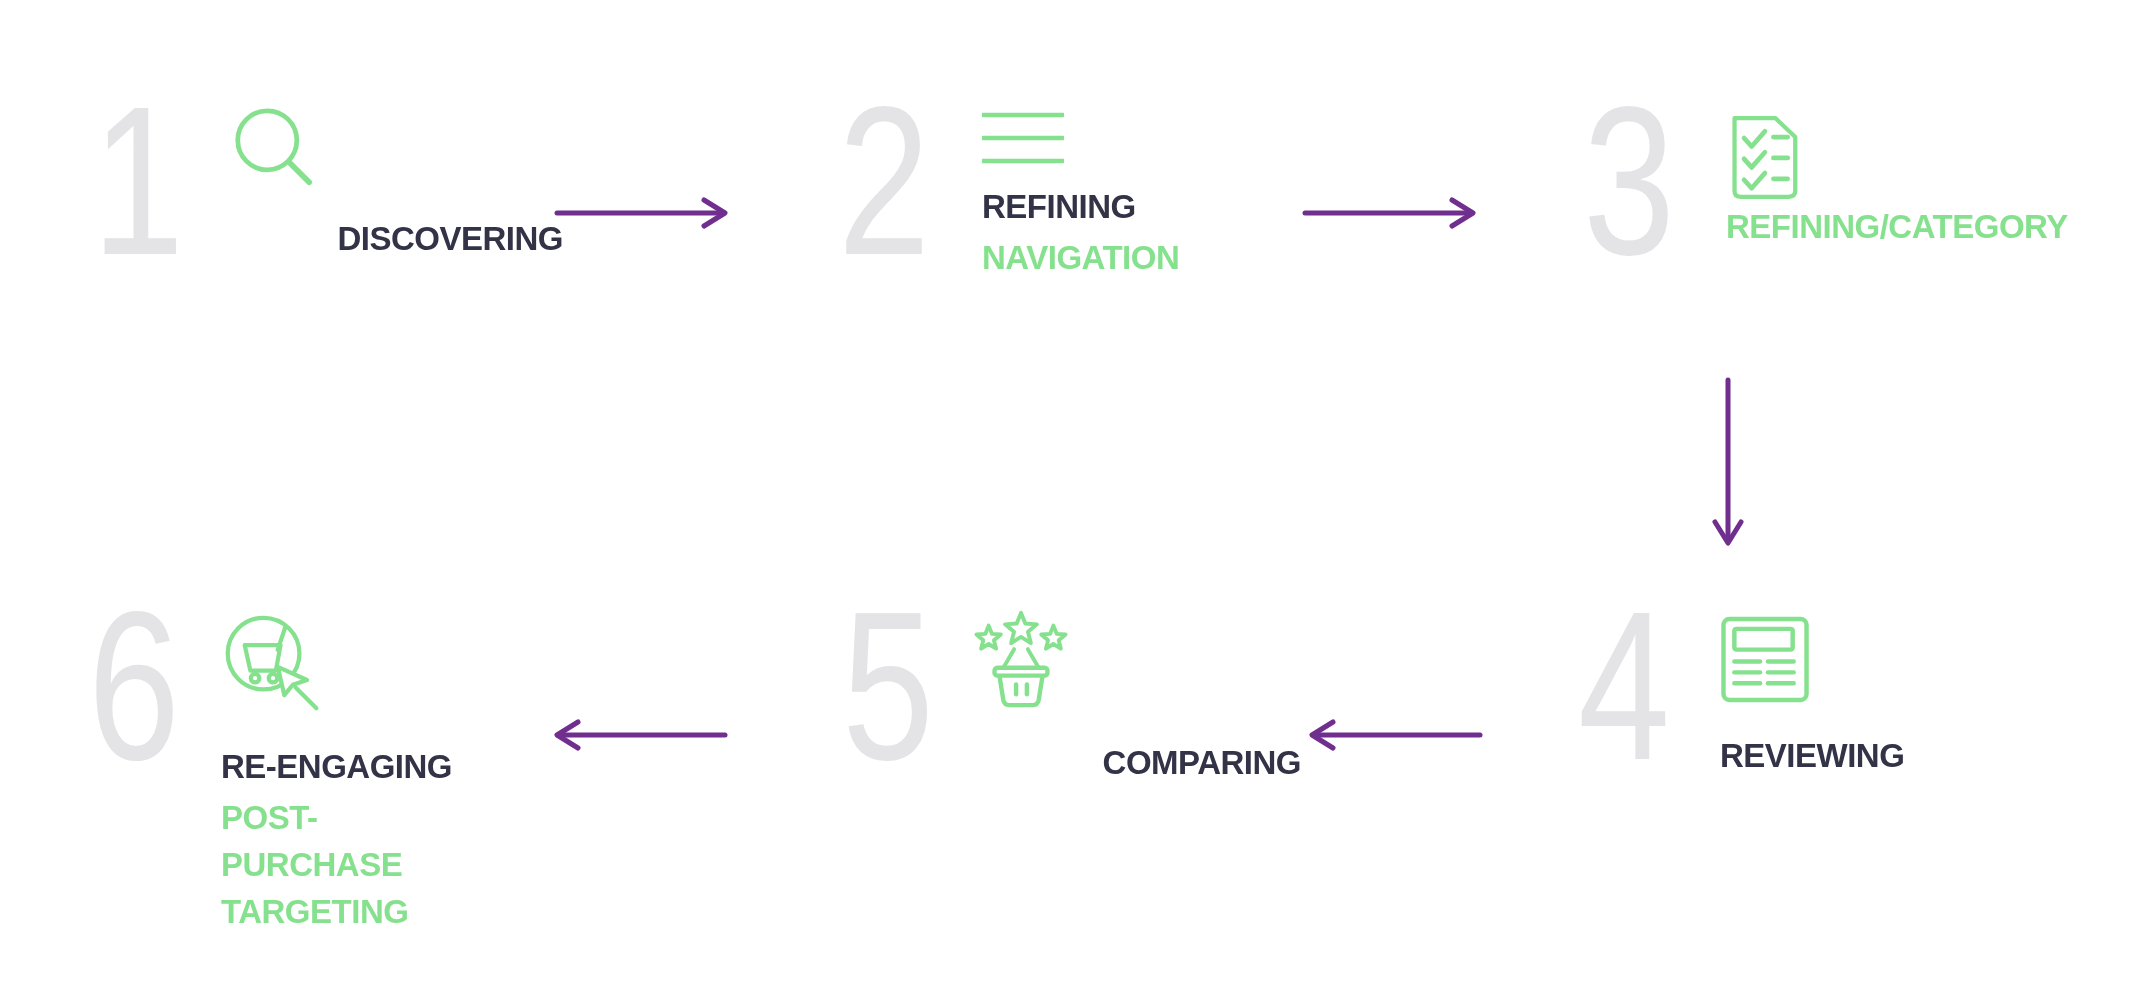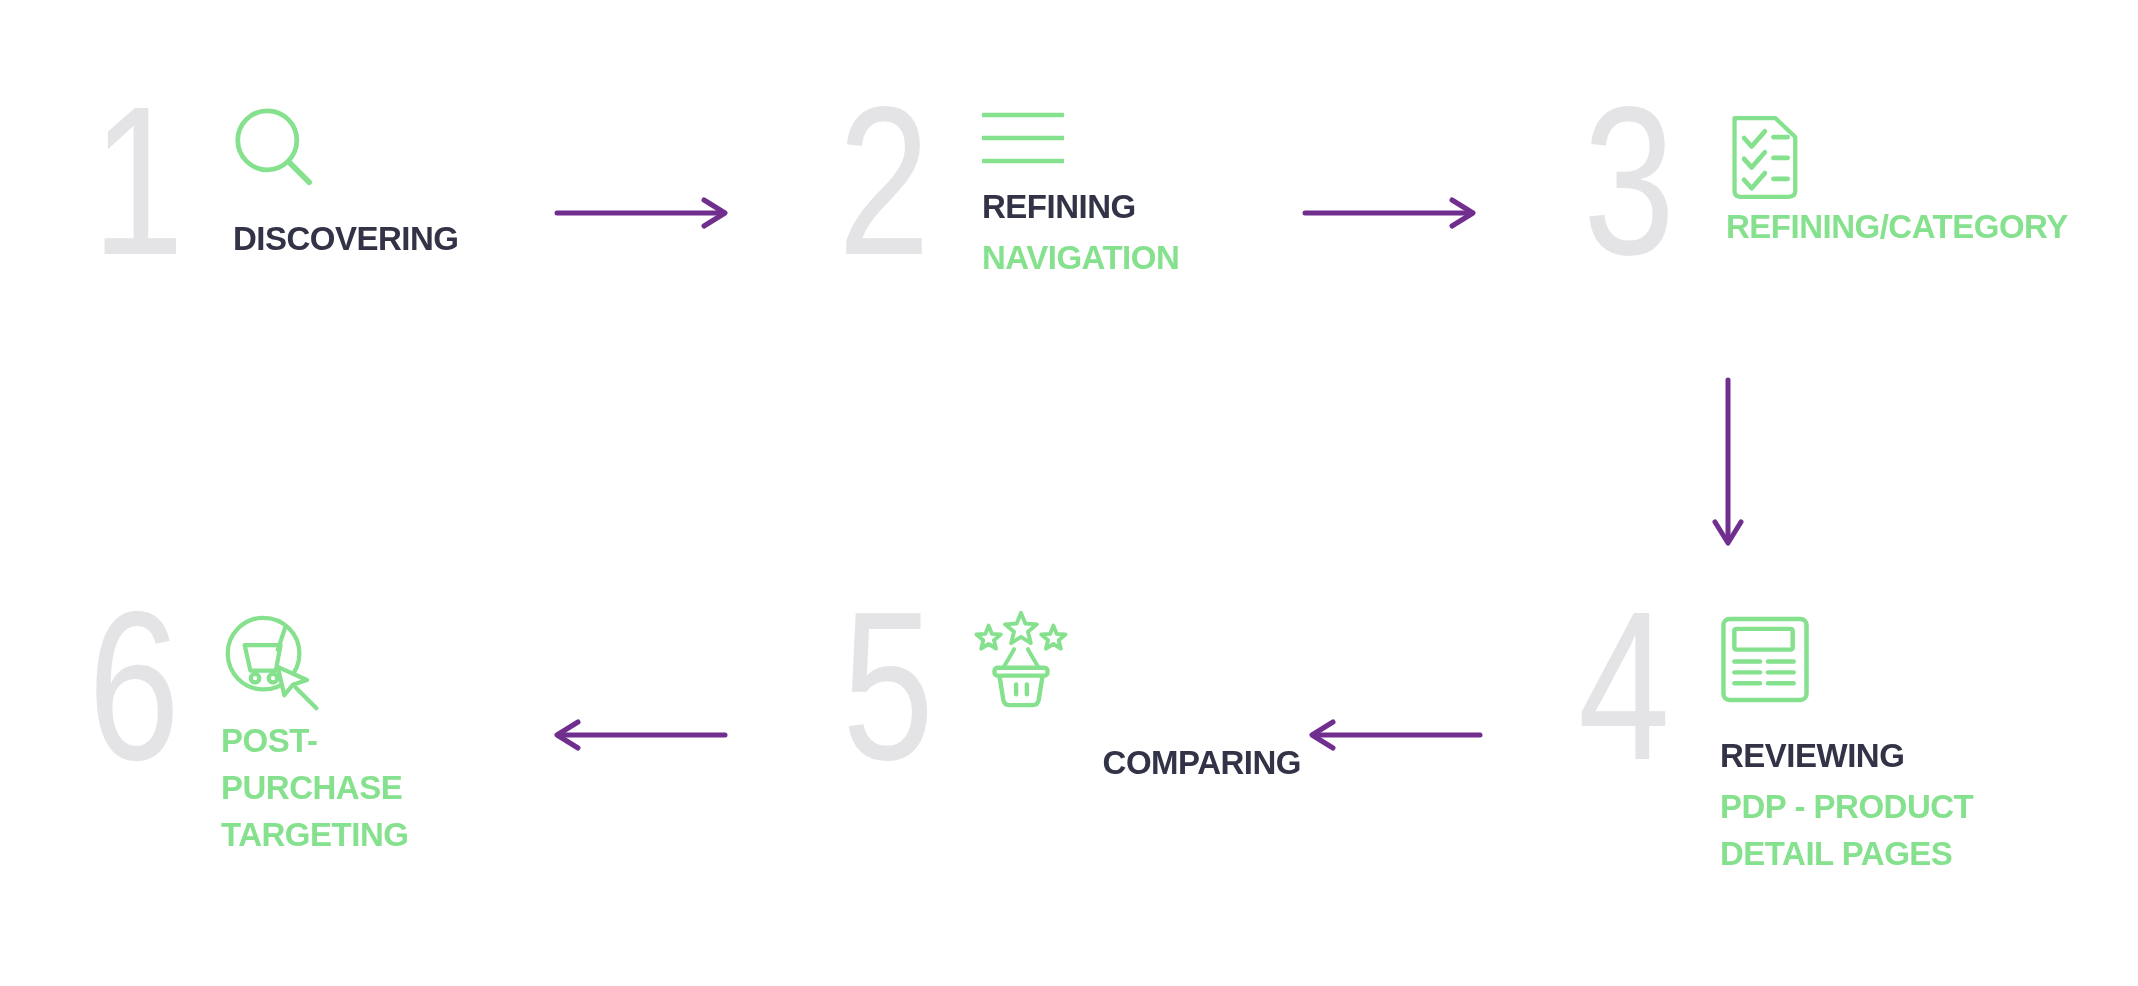"DISCOVERING" div.step-body { text-align: none -> right }
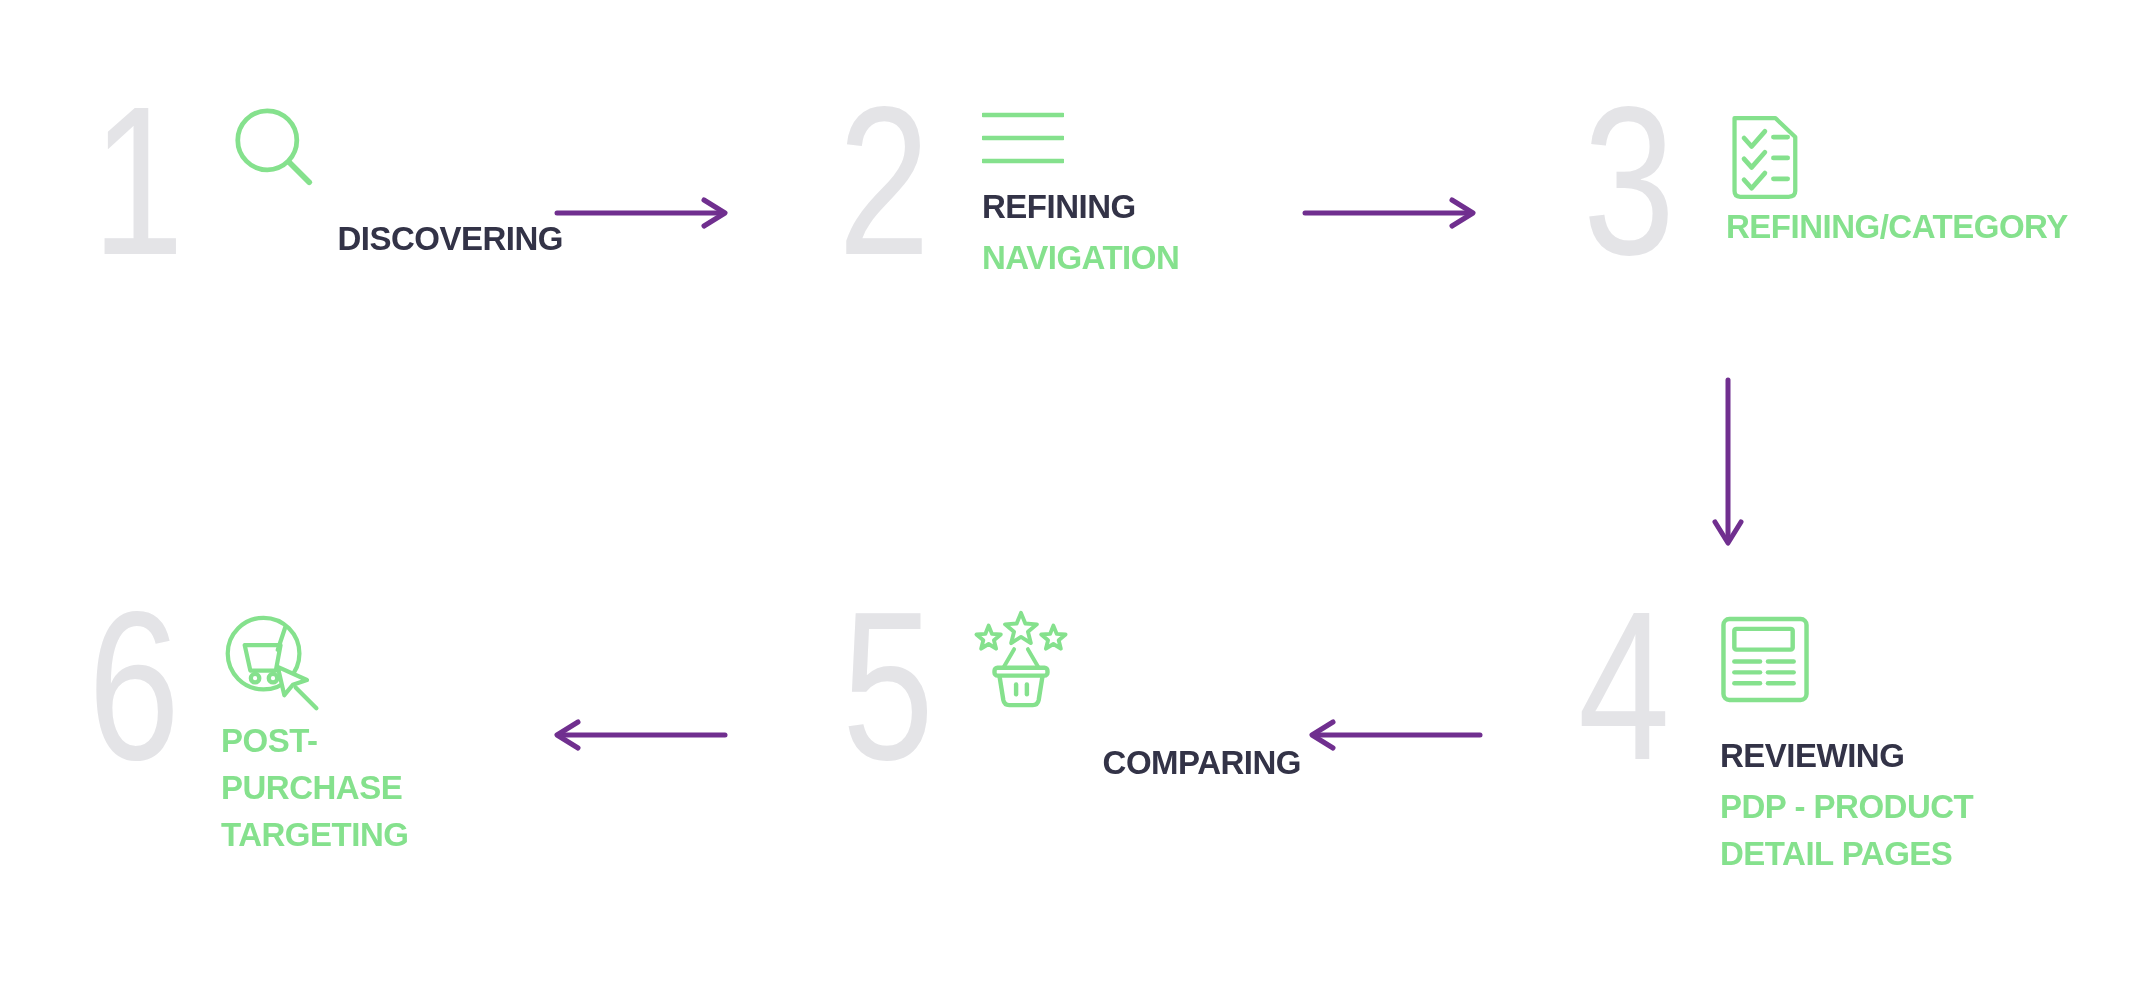"RE-ENGAGING" div.step-title { html: none -> <div>RE-ENGAGING</div> }
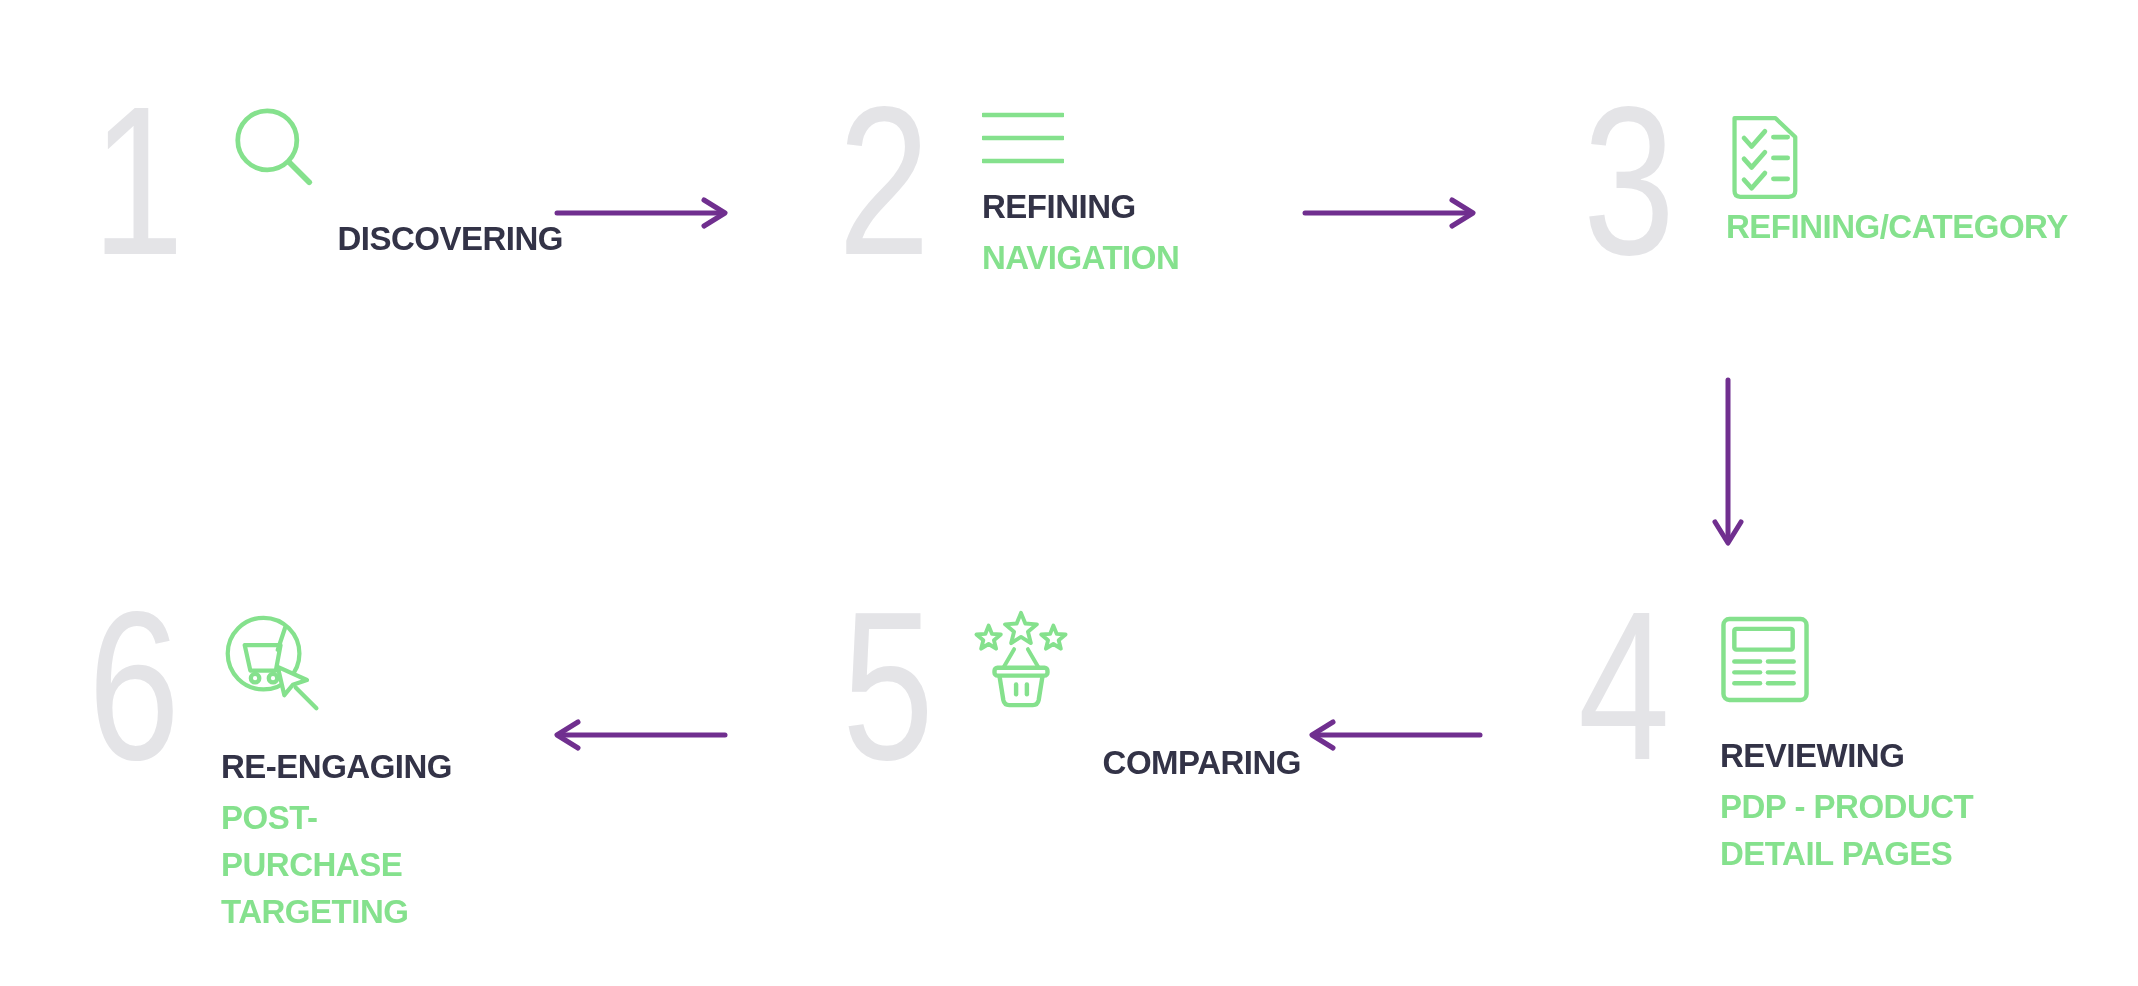"PDP - PRODUCT DETAIL PAGES" div.step-subtitle { html: <div>PDP - PRODUCT DETAIL PAGES</div> -> none }
